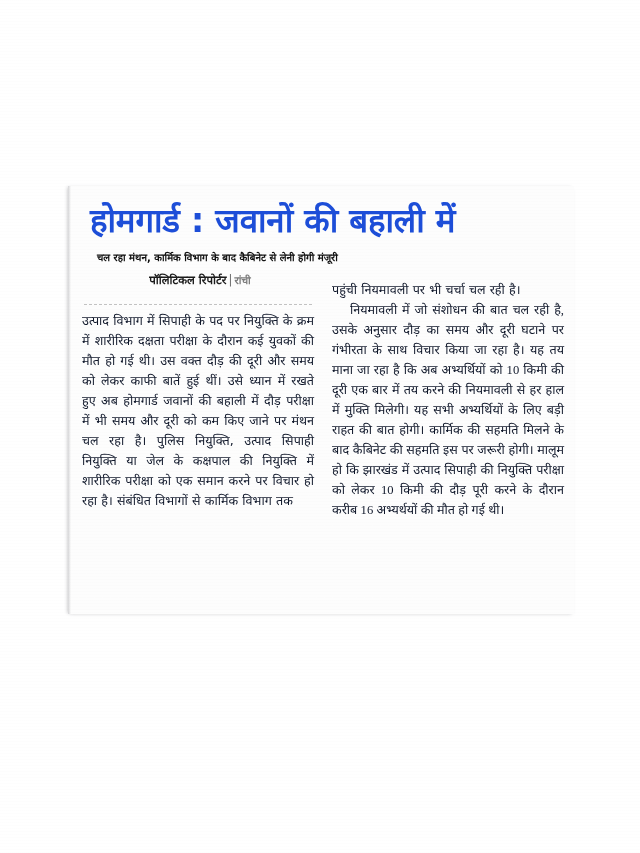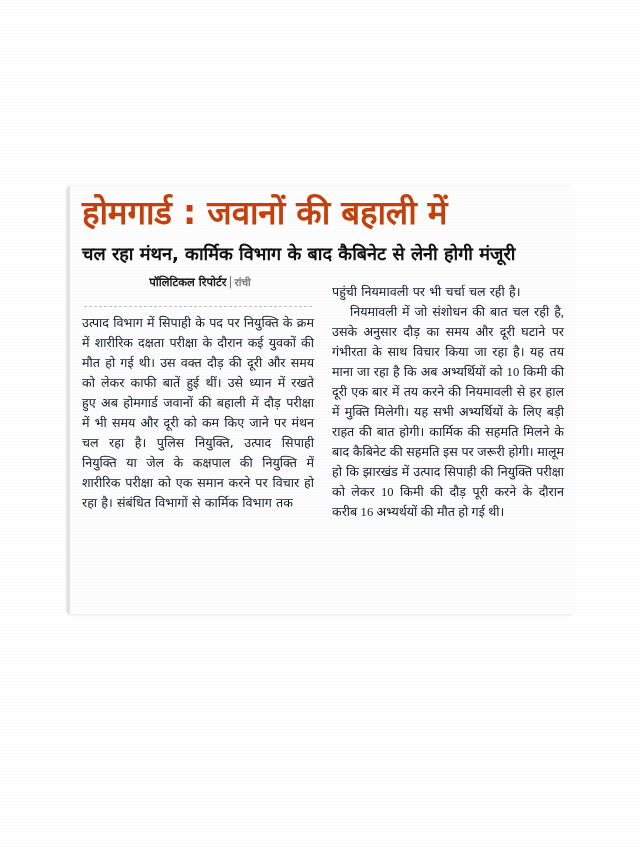"होमगार्ड : जवानों की बहाली" .headline { color: #c2410c -> #1d4ed8; margin: 0 -> 8px }
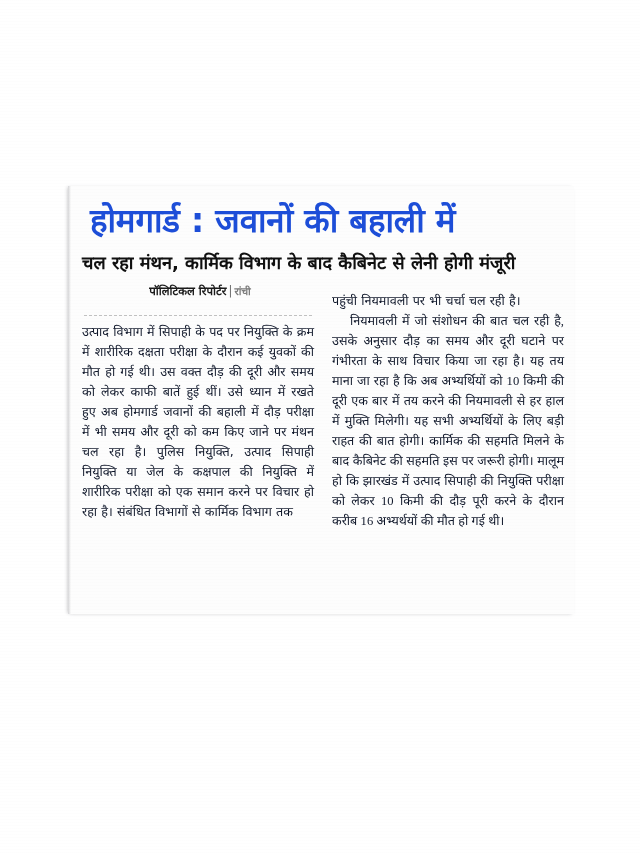"चल रहा मंथन, कार्मिक विभाग" .subhead { font-size: 18px -> 10px; margin: 7px 0 0 0 -> 7px 0 0 15px }
